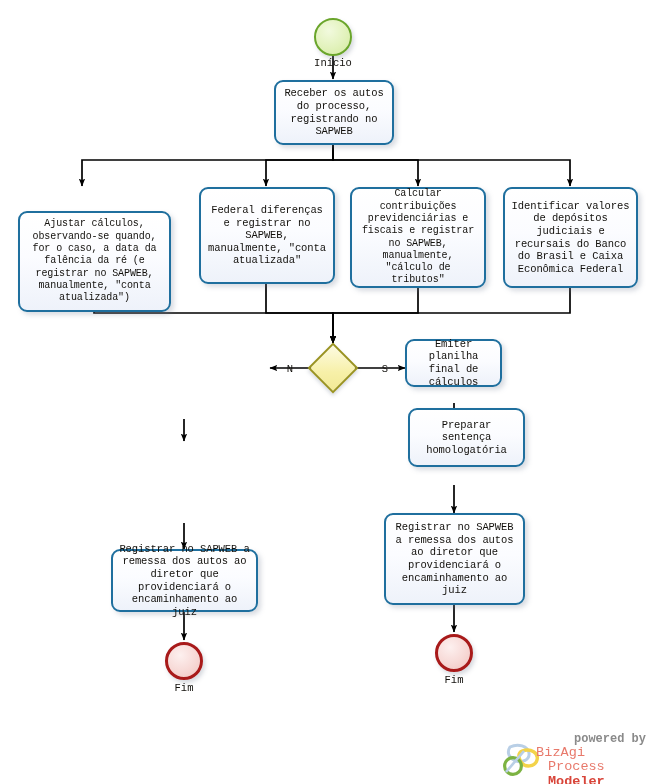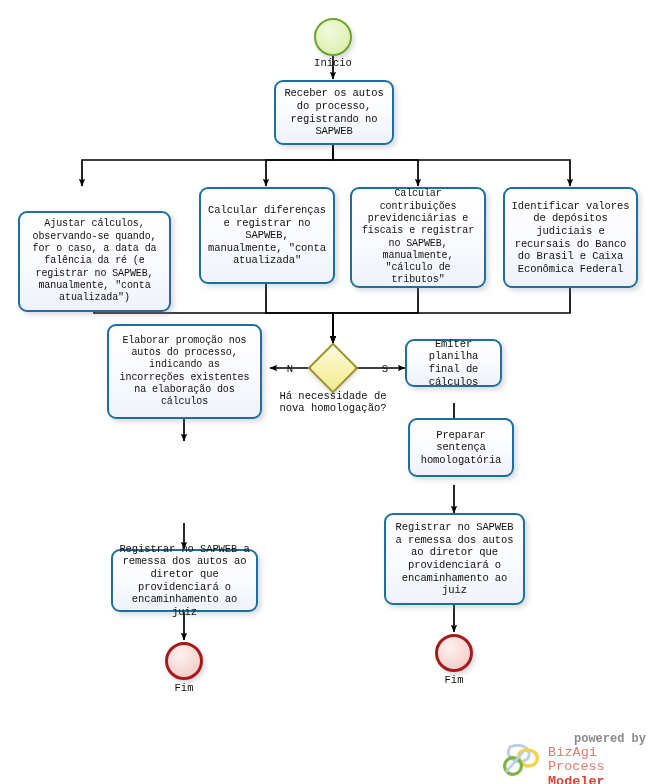"Calcular diferenças e registrar no" span { text: Calcular -> Federal }
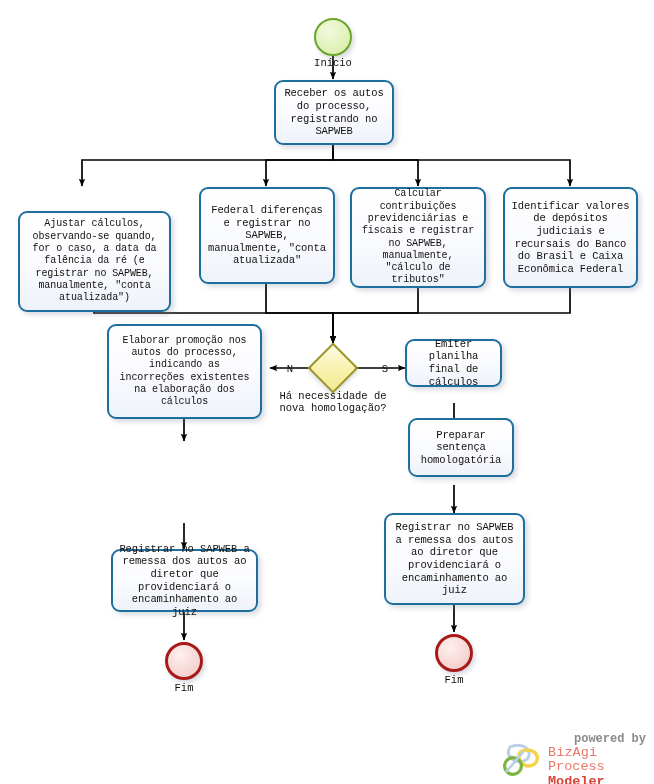"Elaborar promoção nos autos do" div.task { html: <div> <span>Elaborar promoção nos autos do processo, indicando as incorreções existentes na elaboração dos cálculos</span> </div> -> none }
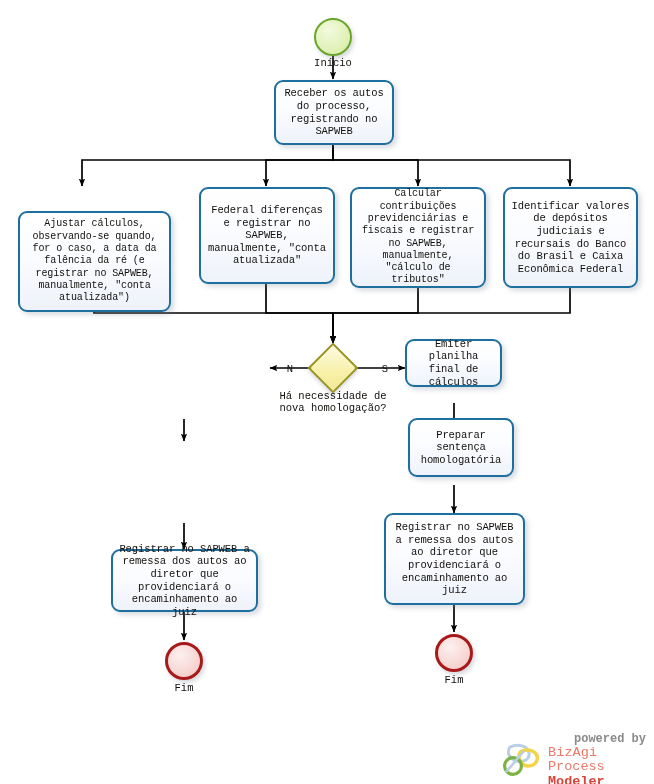"Há necessidade de nova homologação?" div.lbl { html: <div>Há necessidade de nova homologação?</div> -> none }
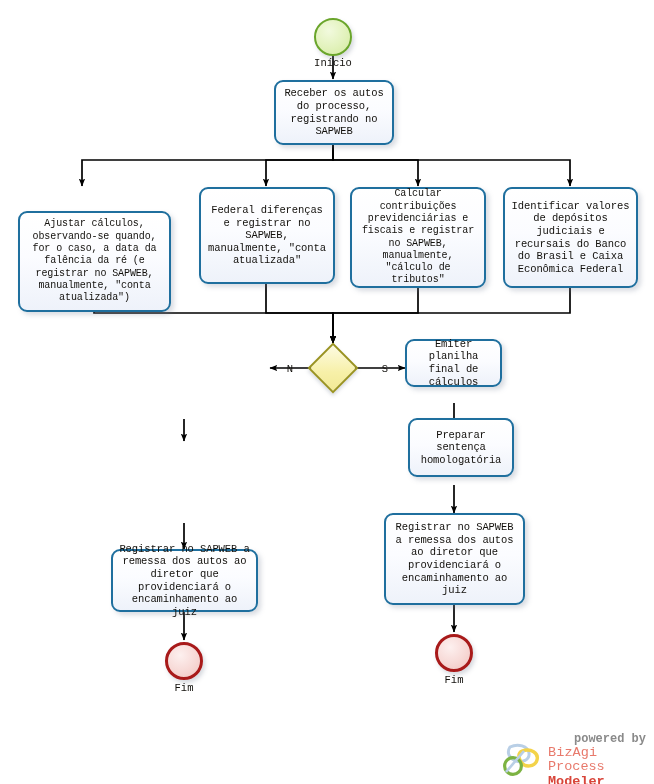"Preparar sentença homologatória" div.task { top: 418px -> 408px; width: 106px -> 117px }
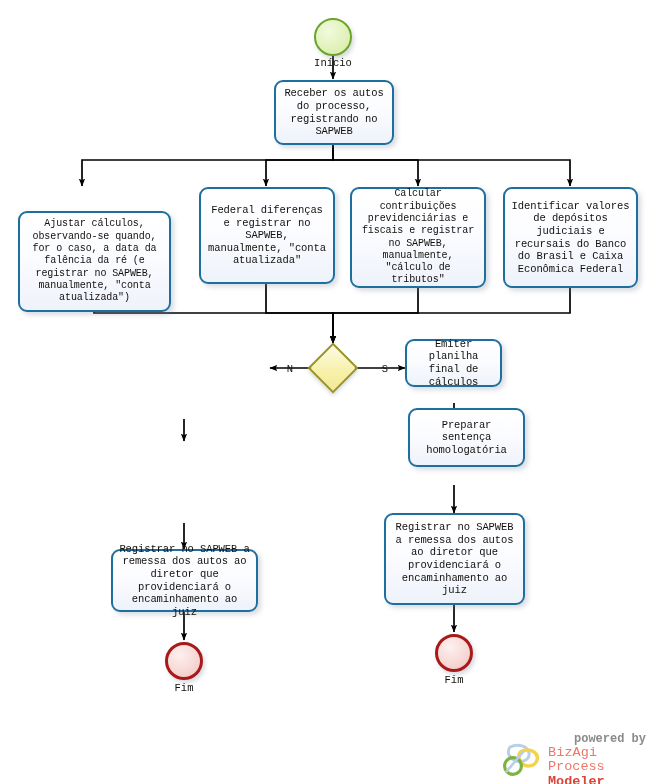"BizAgi" #watermark .bizagi { left: 52px -> 40px }
